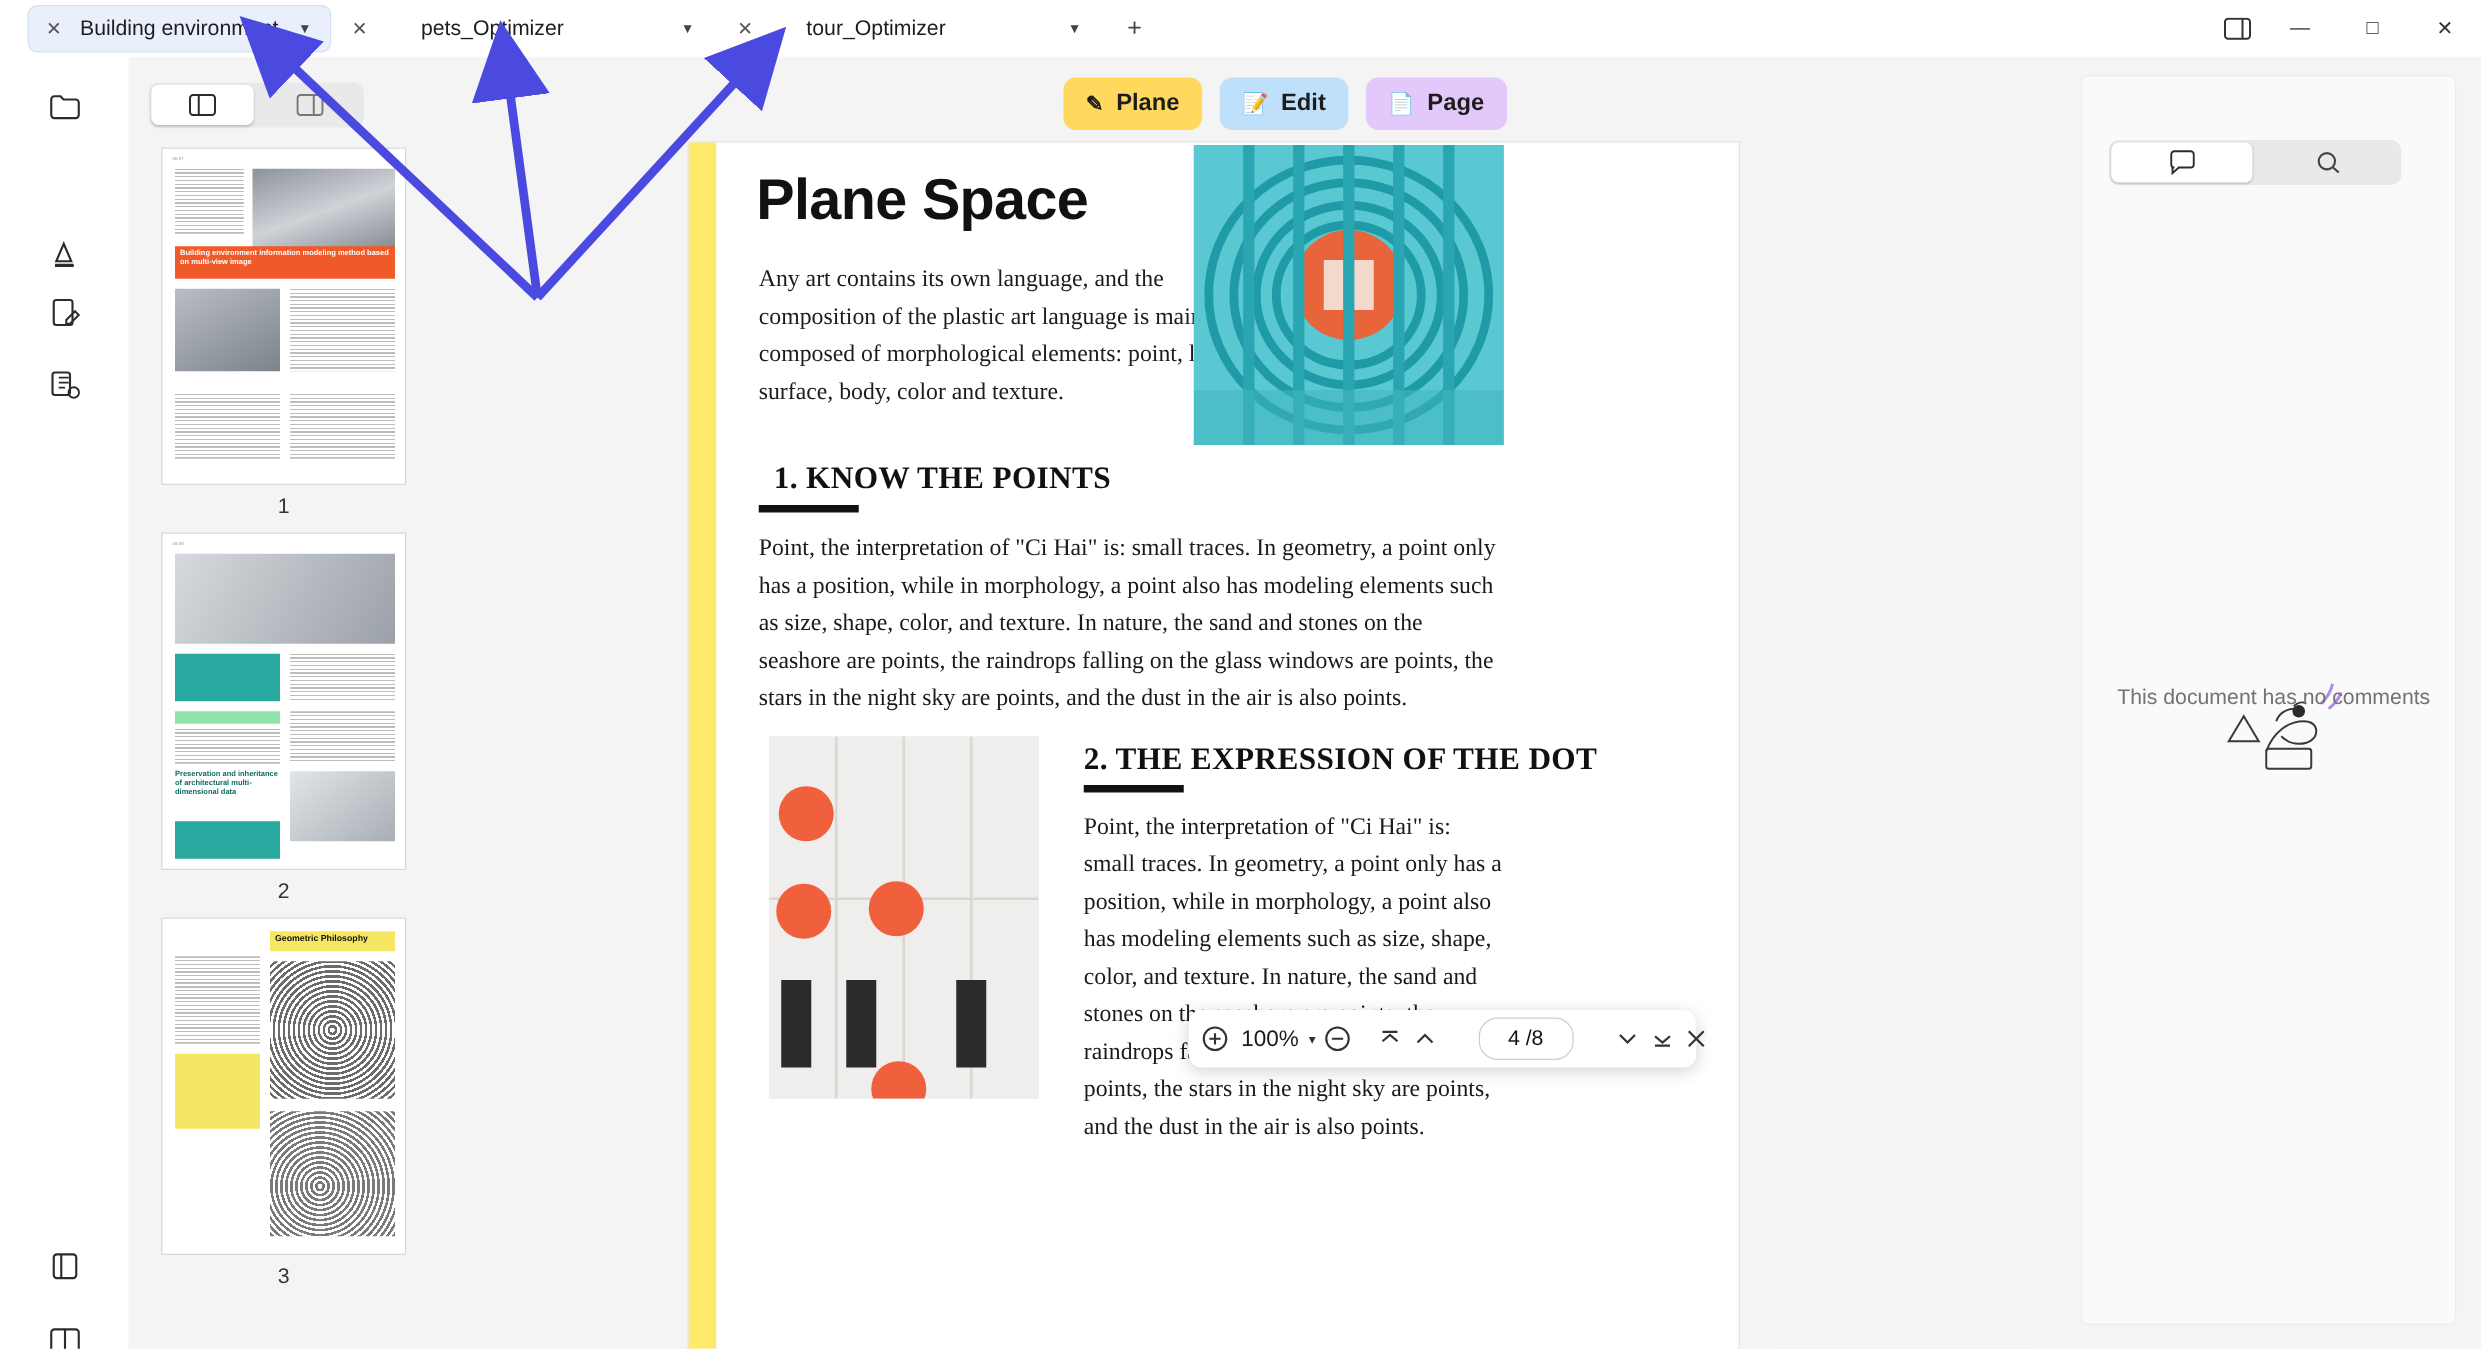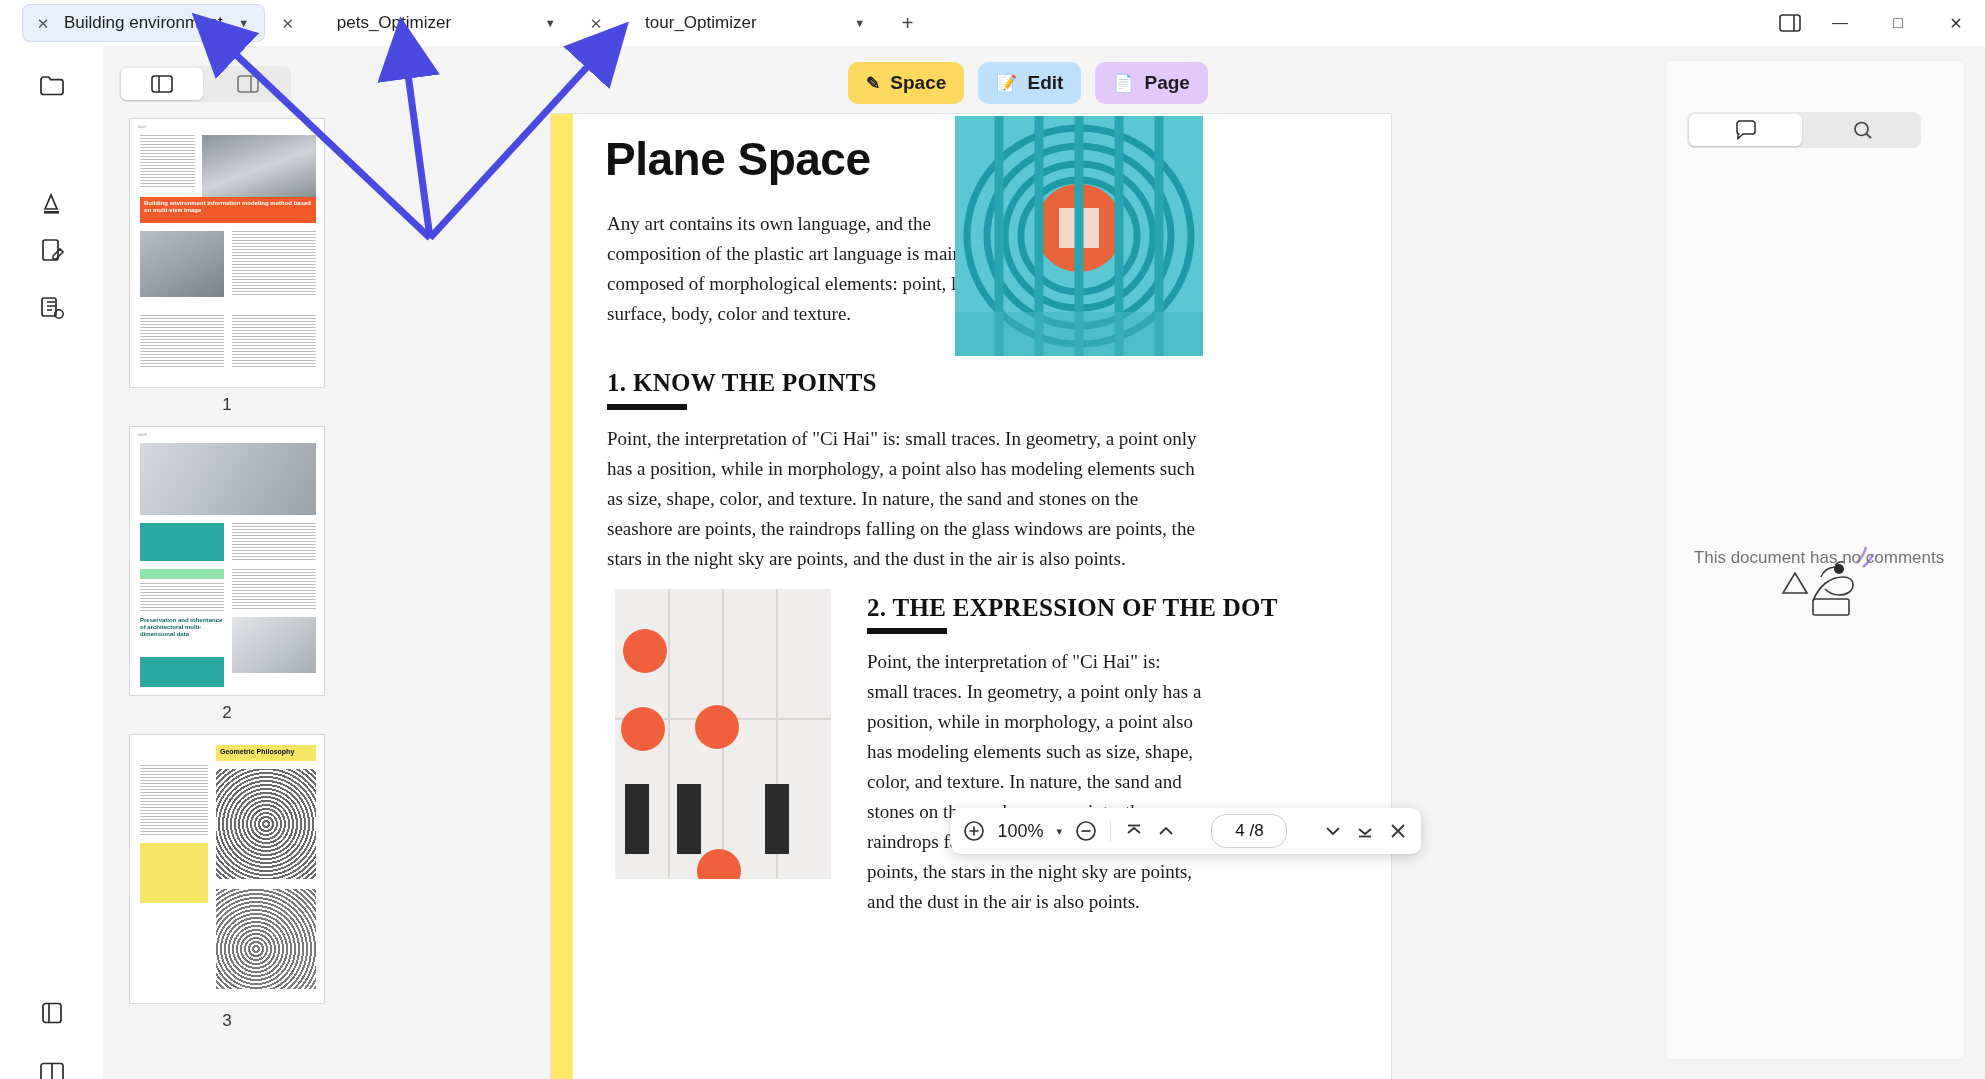"Space" span { text: Space -> Plane }
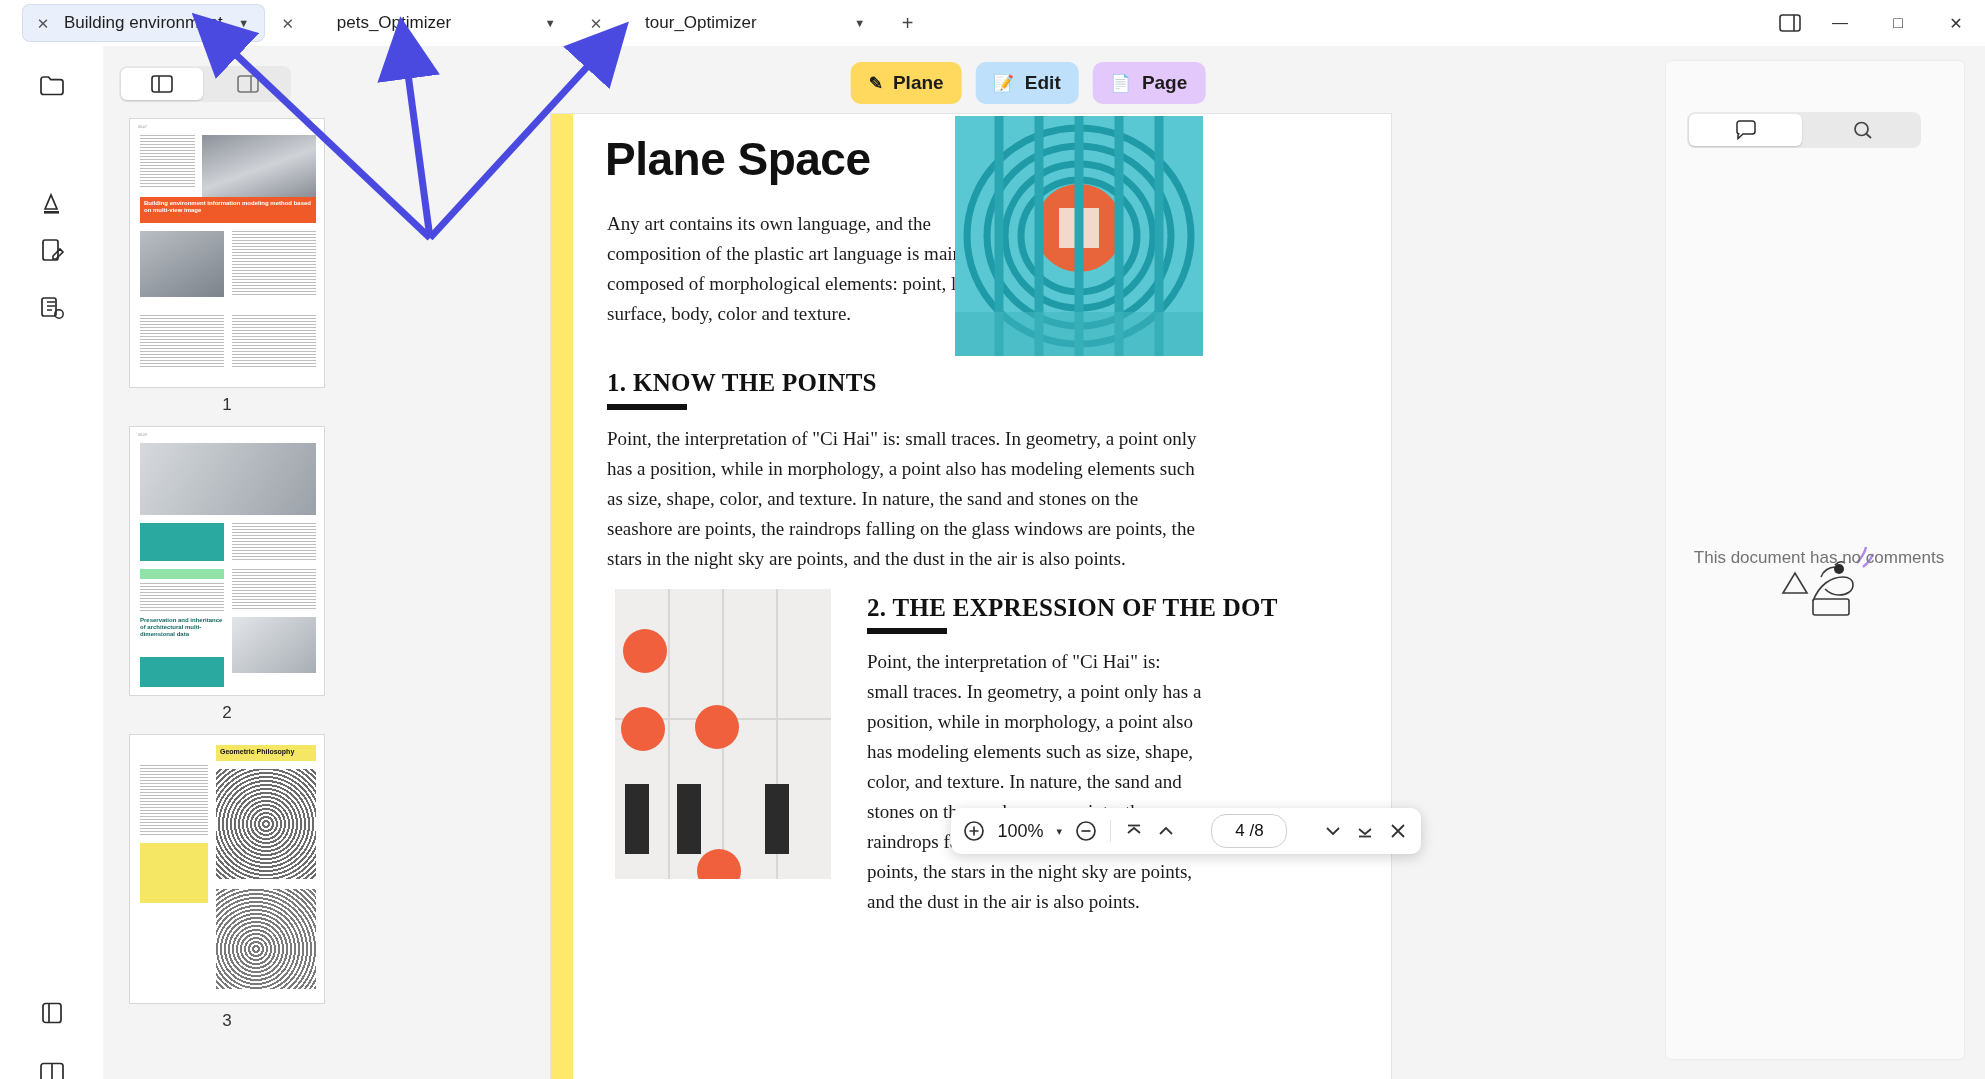"1. KNOW THE POINTS" div.doc-h2 { left: 56px -> 68px }
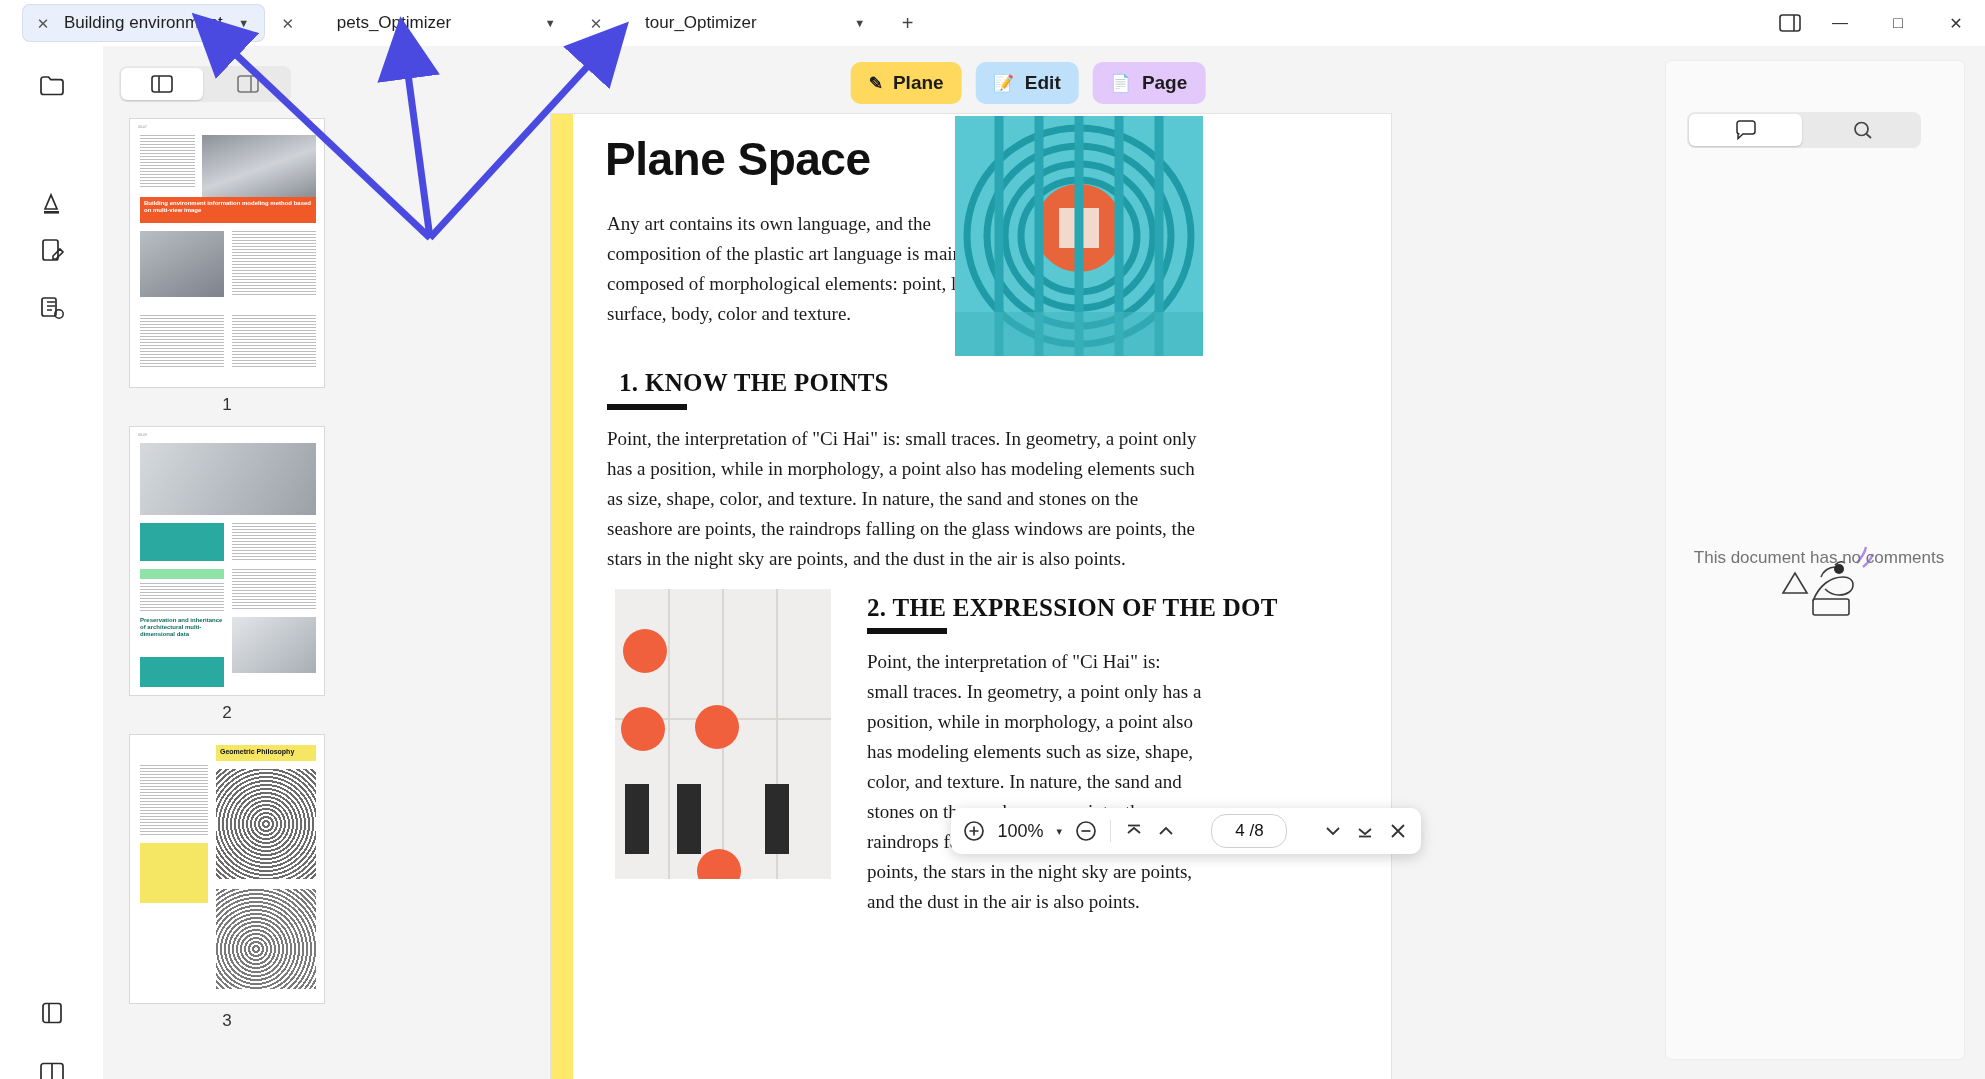"100%" .floatbar { width: 470px -> 406px }
